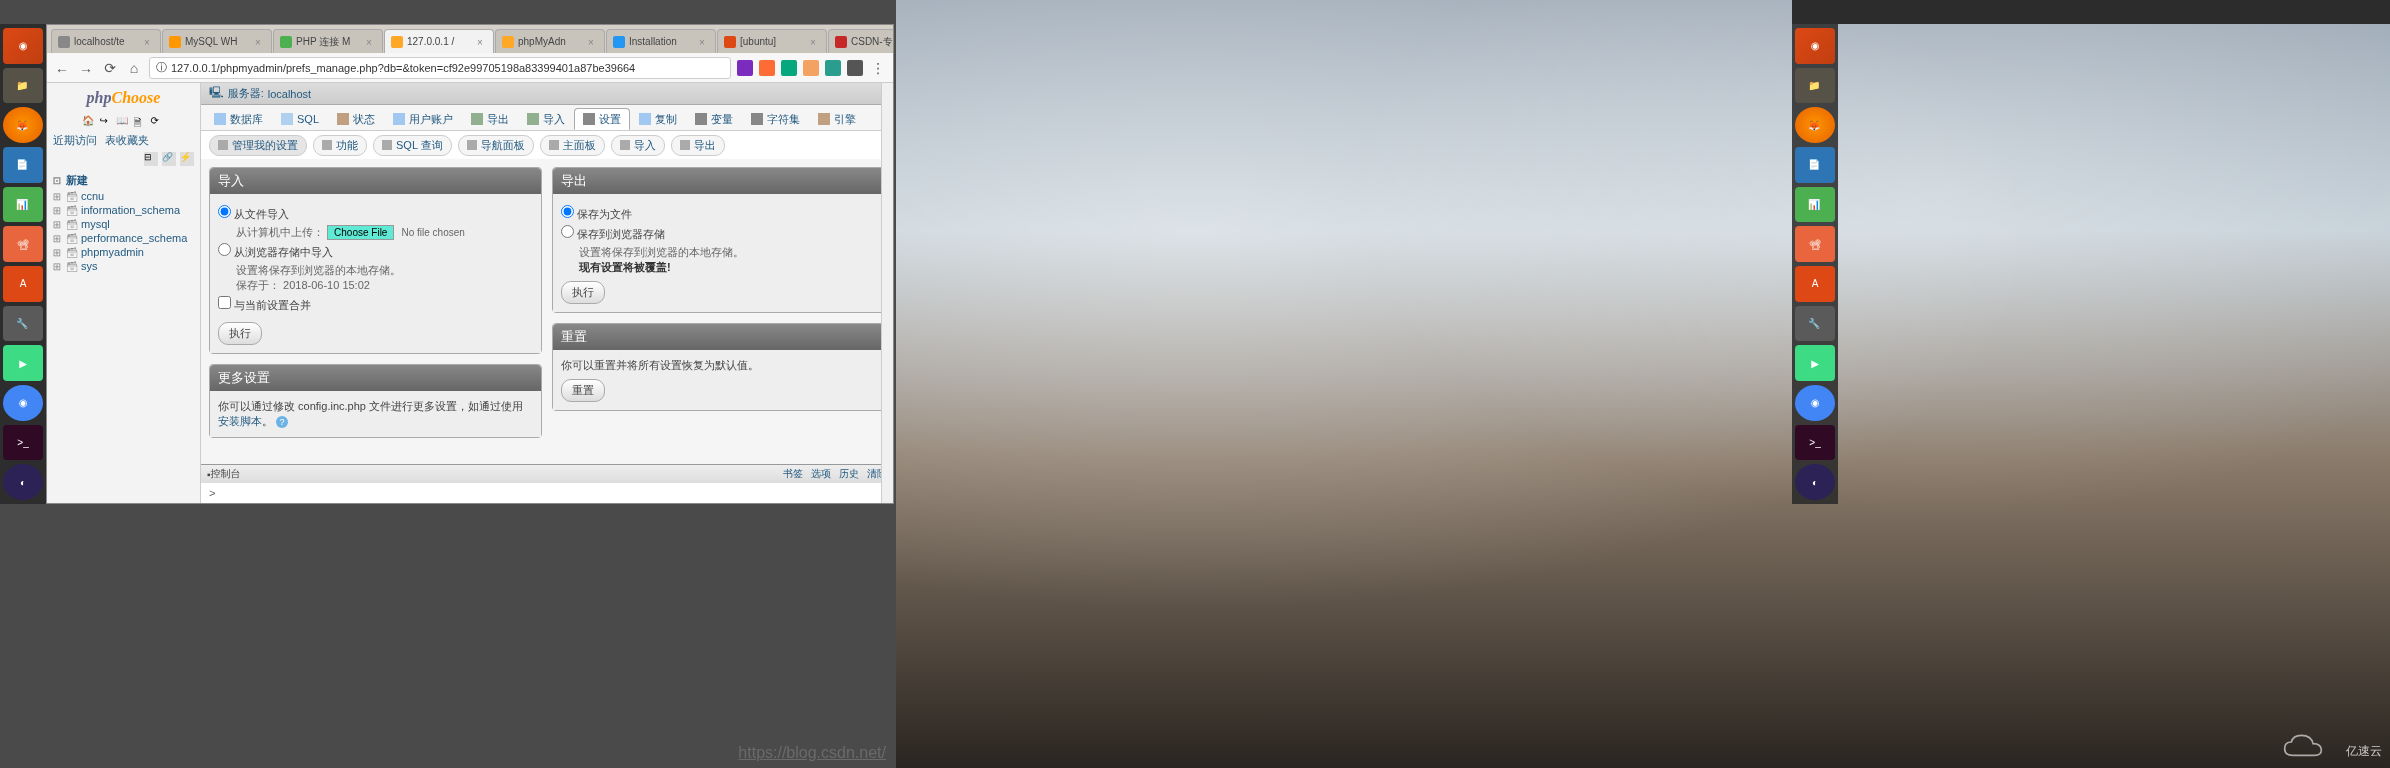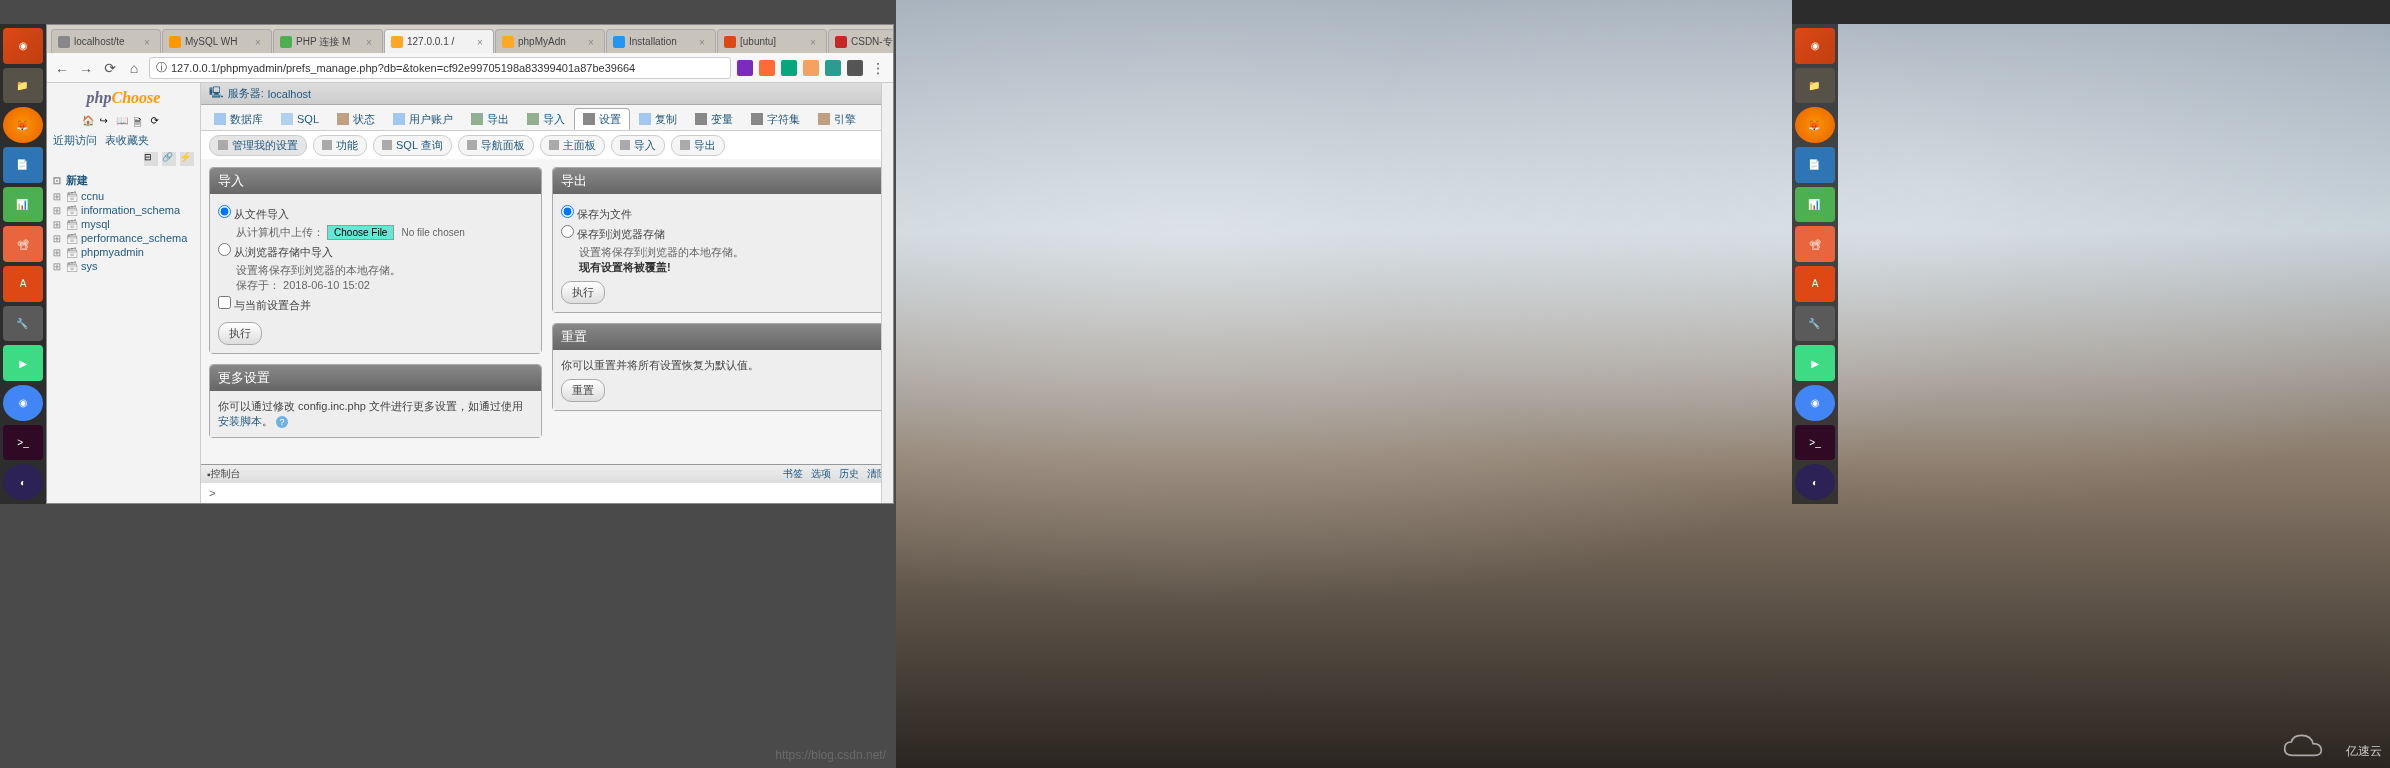"https://blog.csdn.net/" .watermark-left { font-size: 12px -> 16px; text-decoration: none -> underline }
